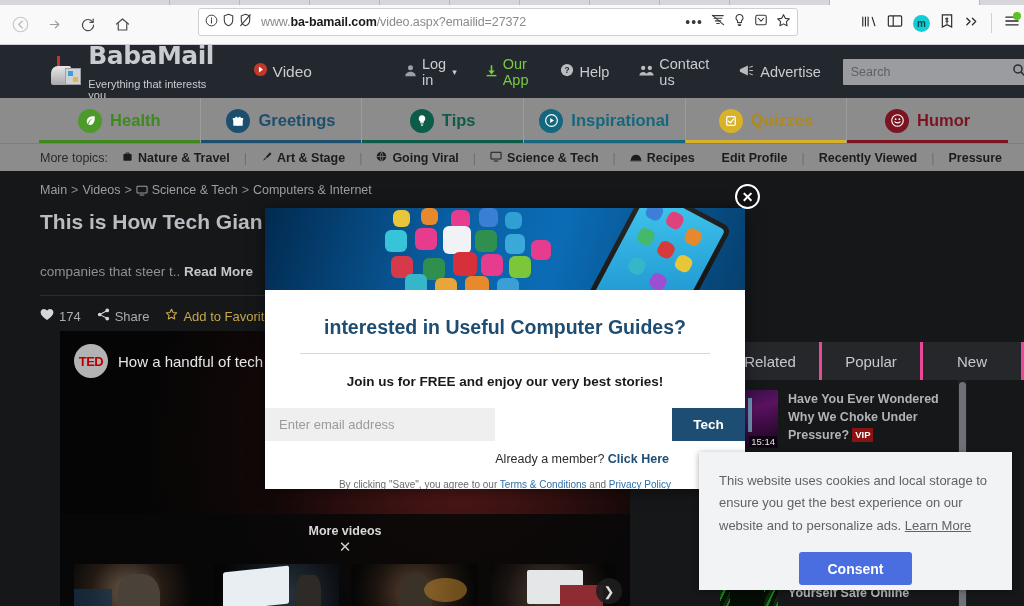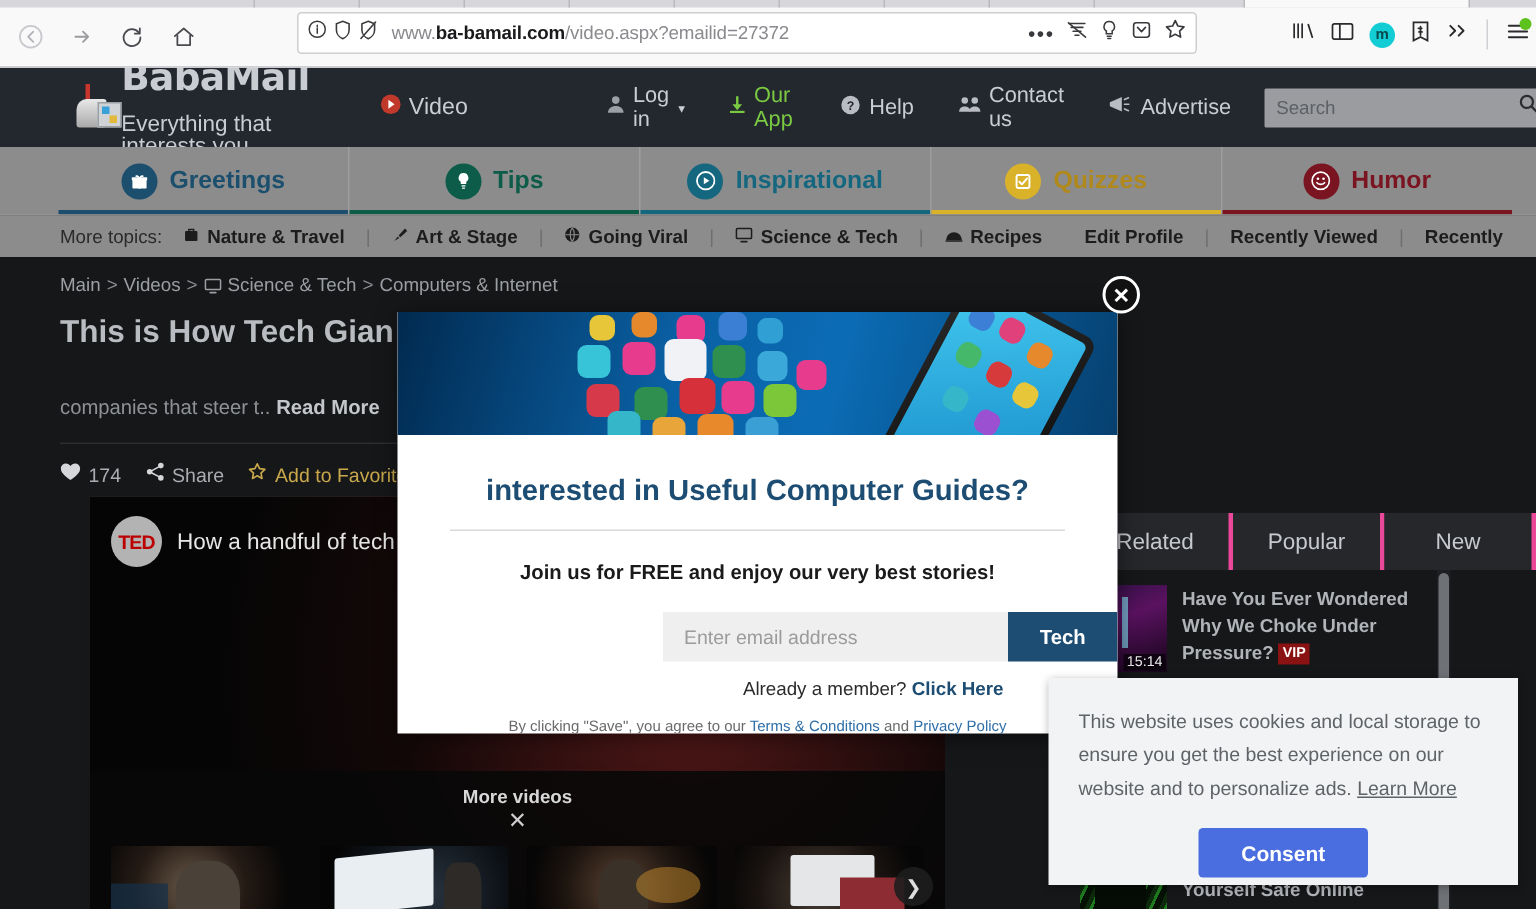"Everything that interests you" .logo-txt .b2 { font-size: 15px -> 11px }
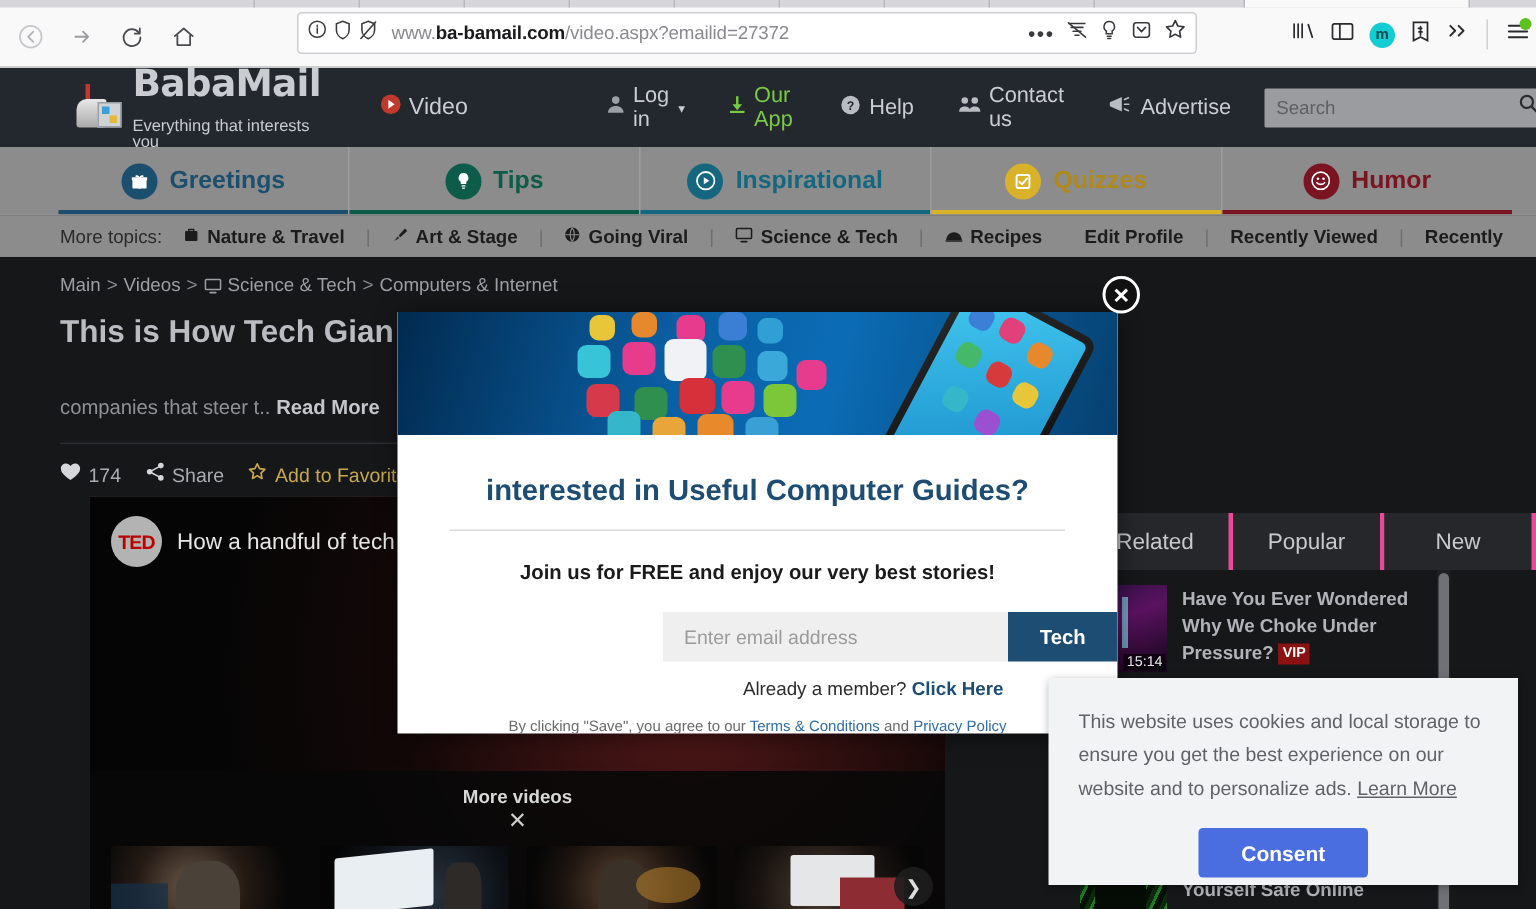"Health" div.nav-tab { html: none -> <div> <span> <svg> <path></path> </svg> </span> <span>Health</span> <span></span> </div> }
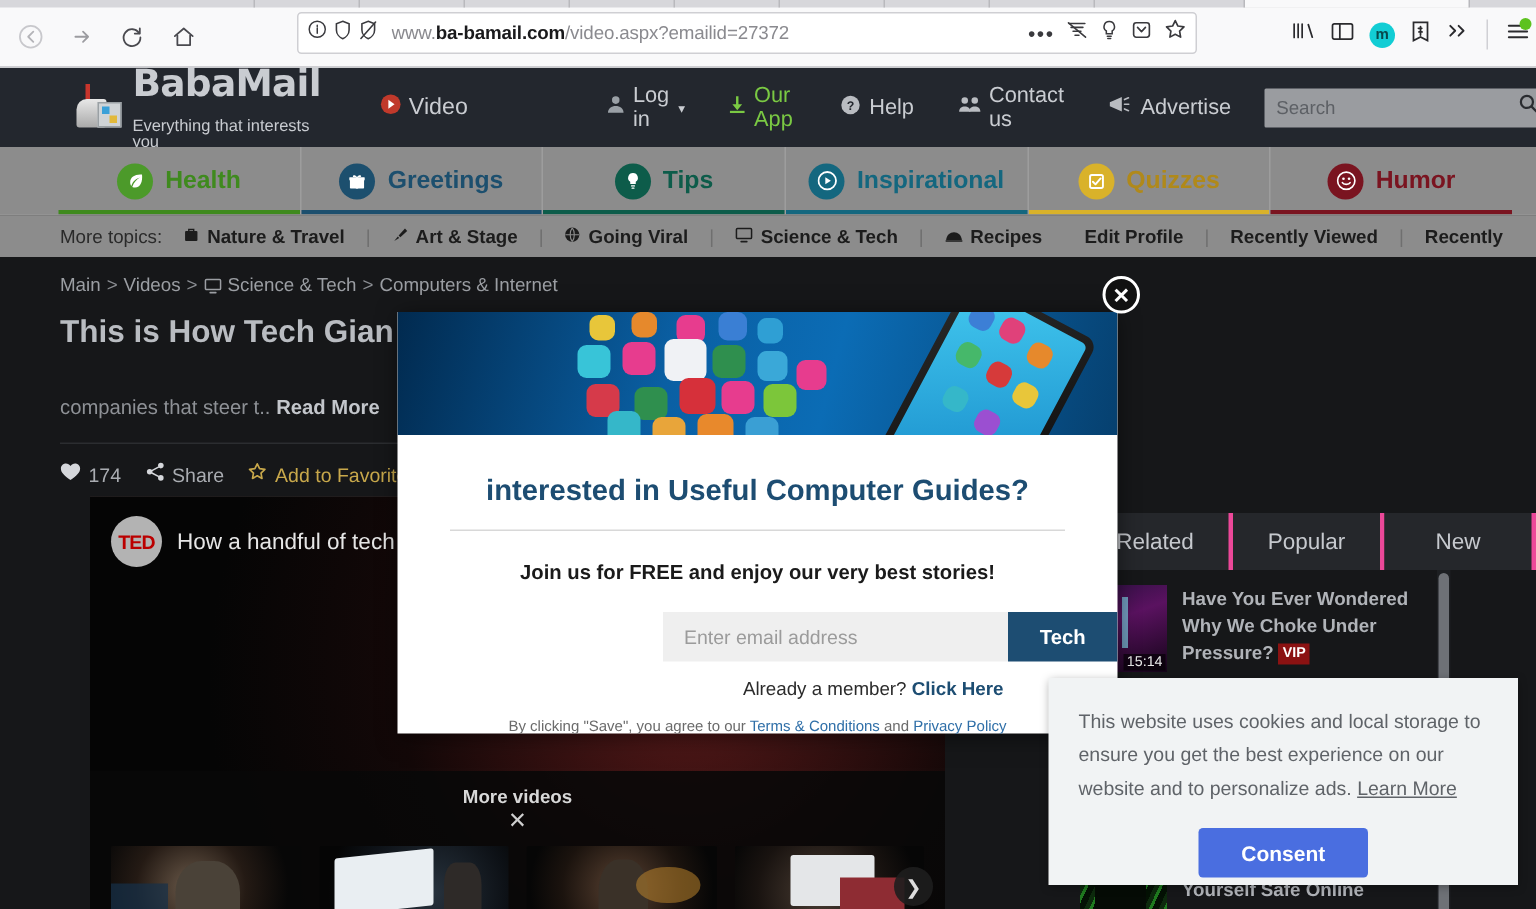"Recently" span { text: Recently -> Pressure }
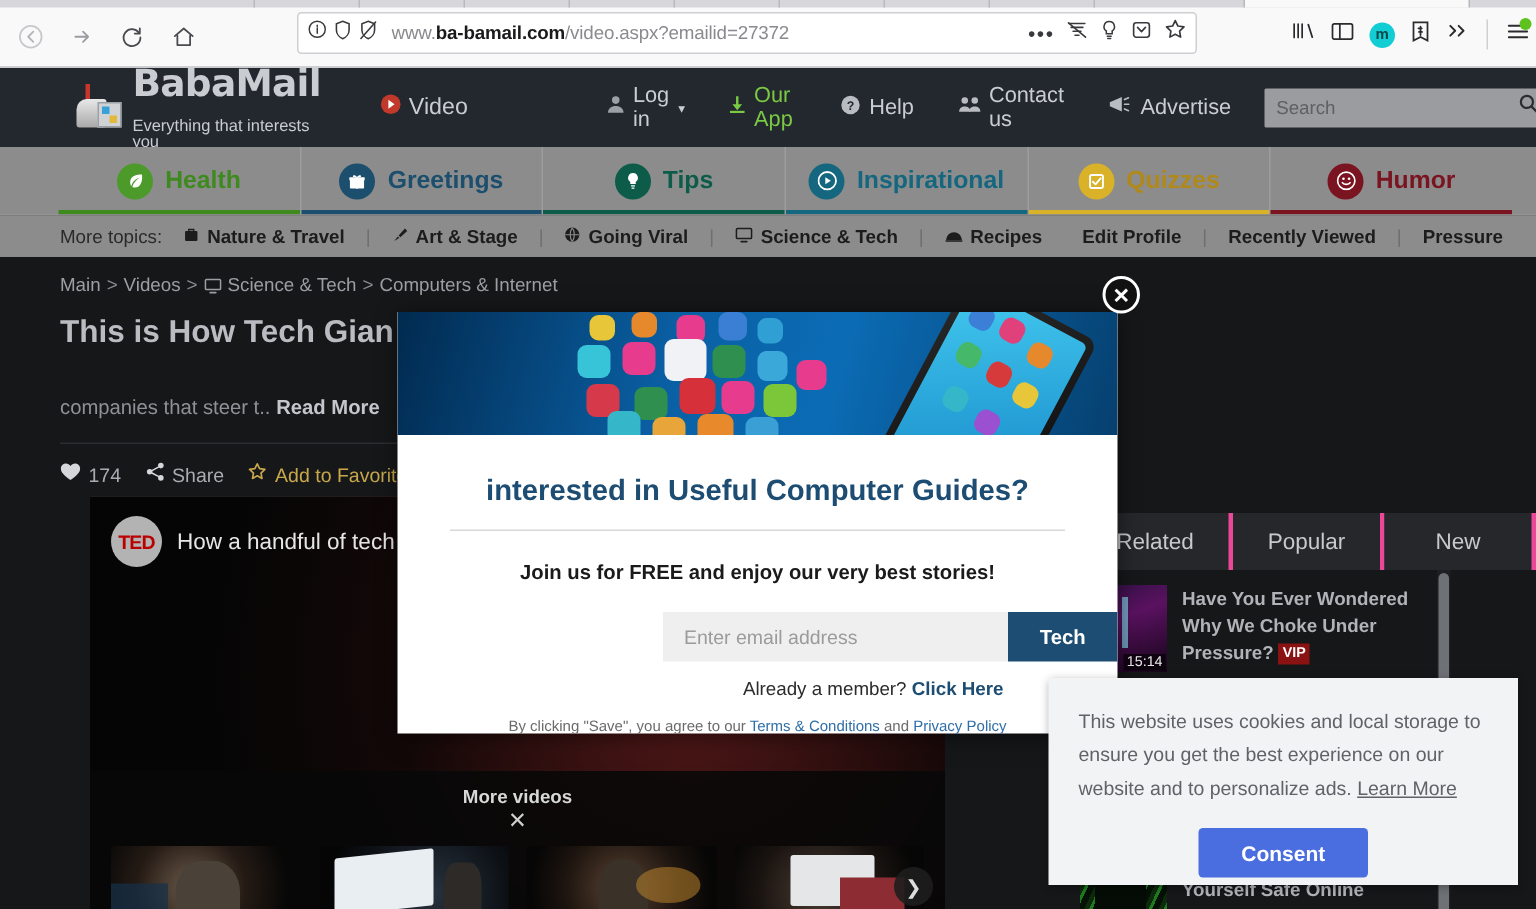"Enter email address" .form-row { justify-content: flex-end -> space-between }
